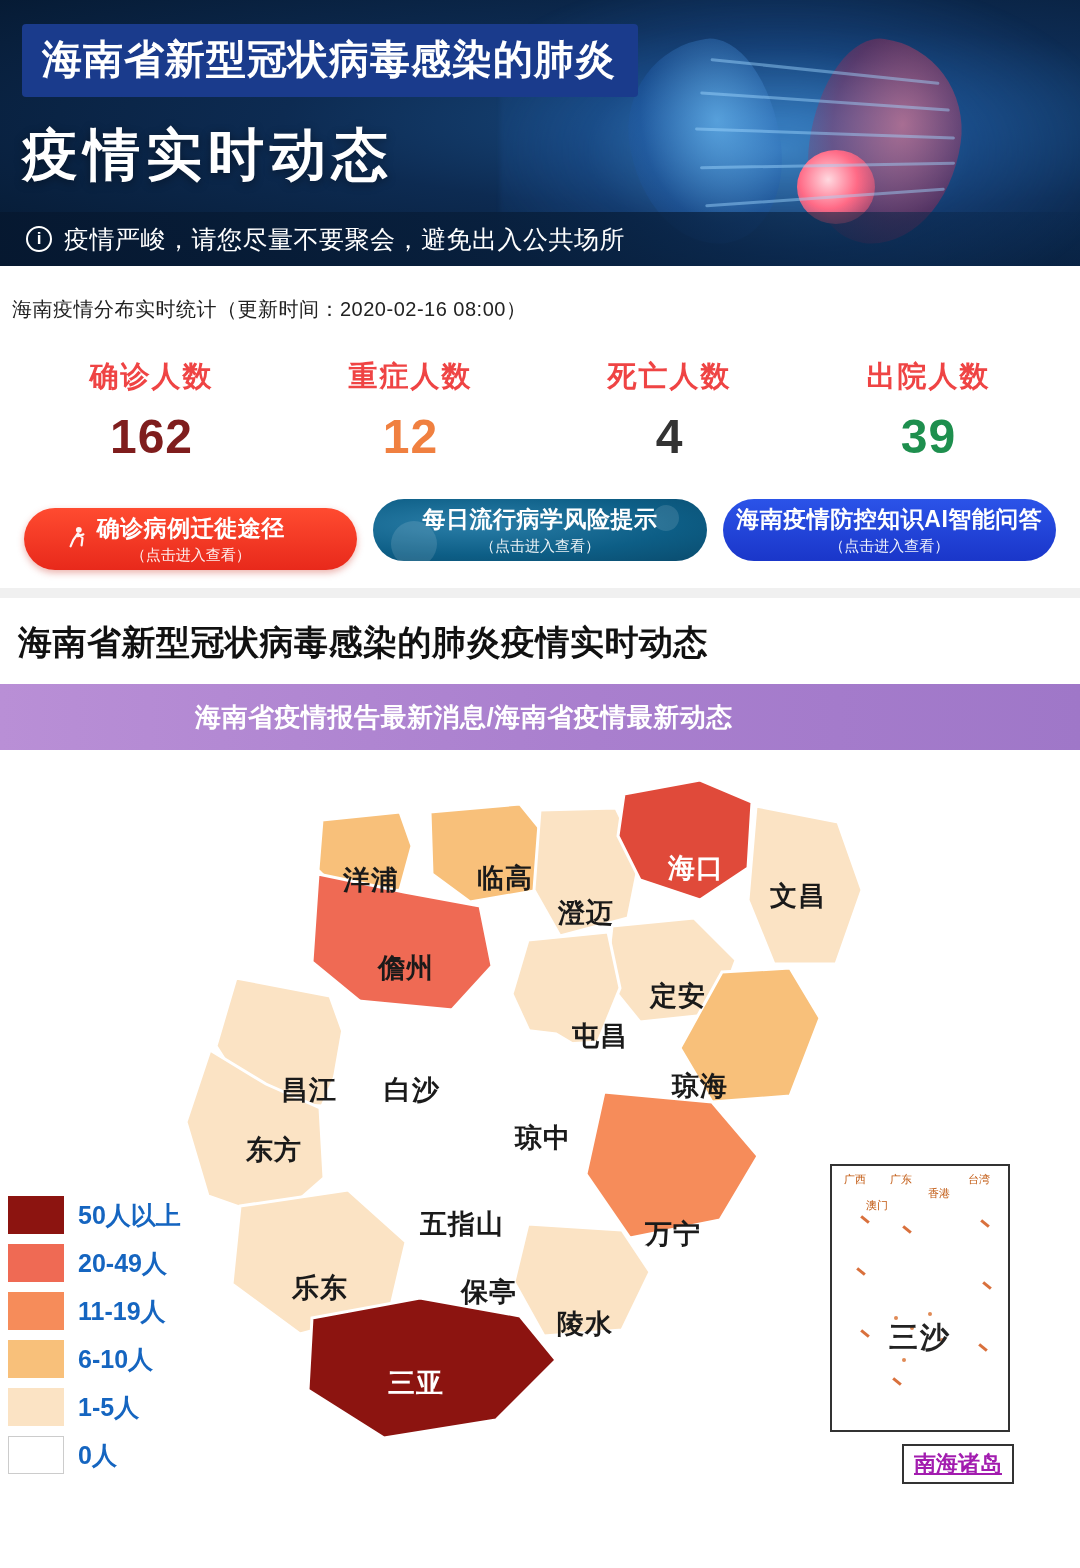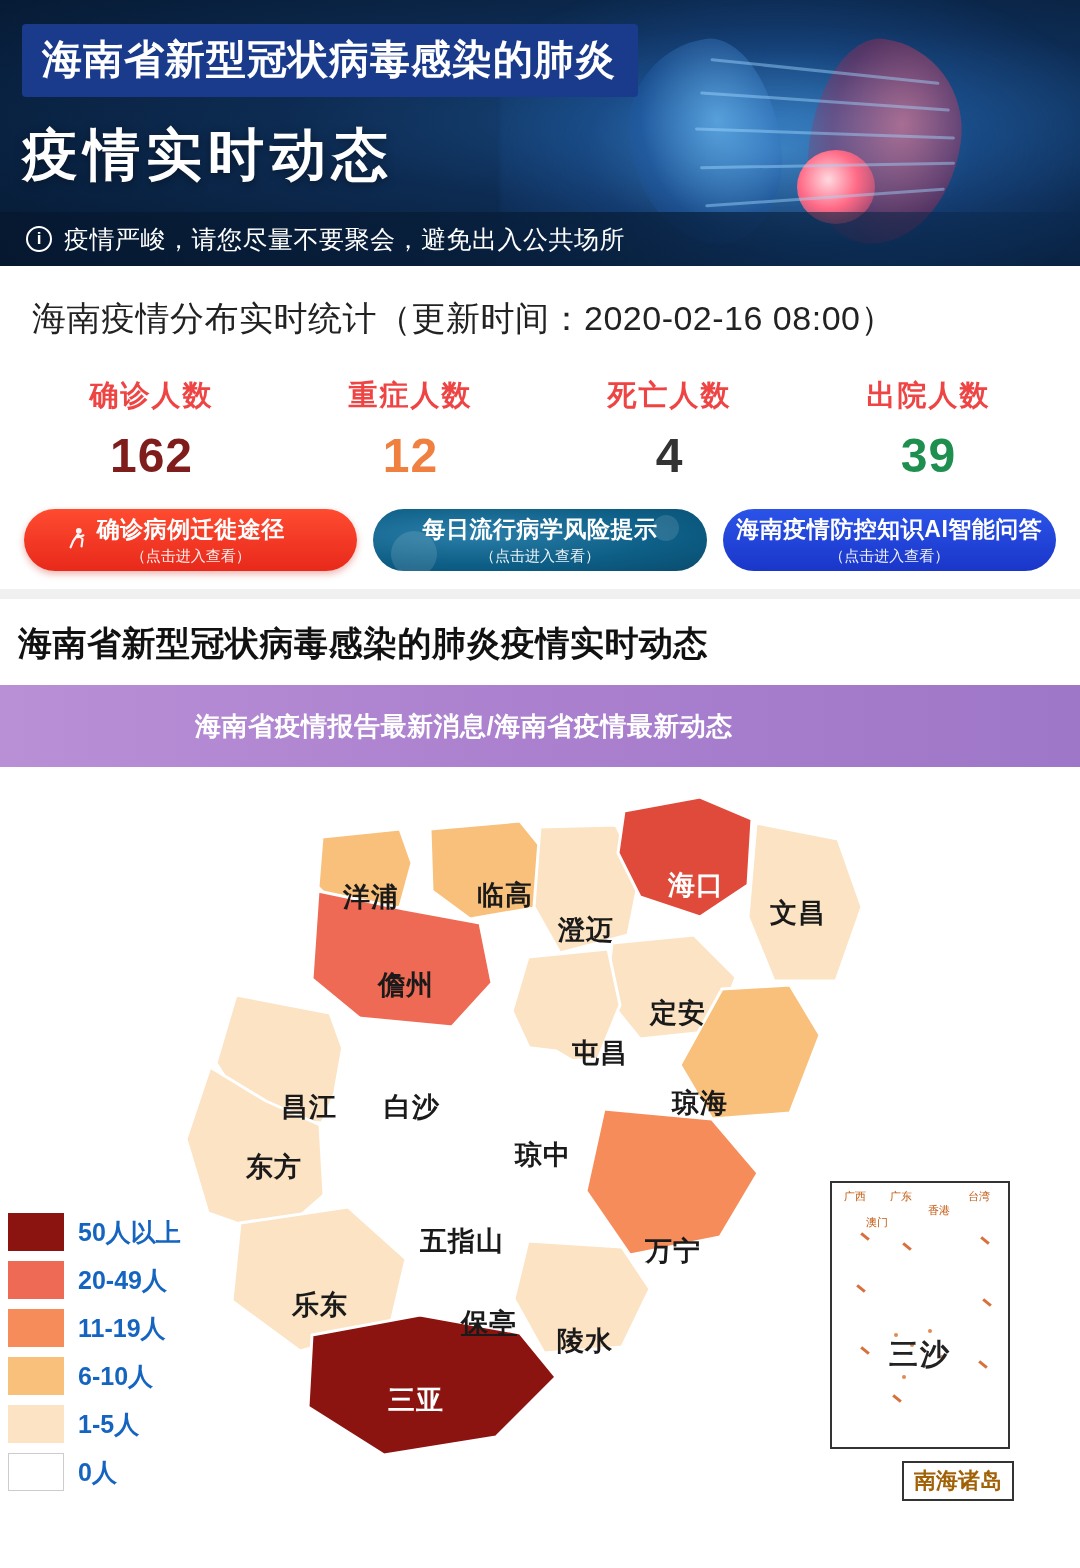"海南疫情分布实时统计（更新时间：2020-02-16 08:00）" .stats-head { font-size: 34px -> 20px; padding: 4px 0 0 32px -> 4px 0 0 12px }
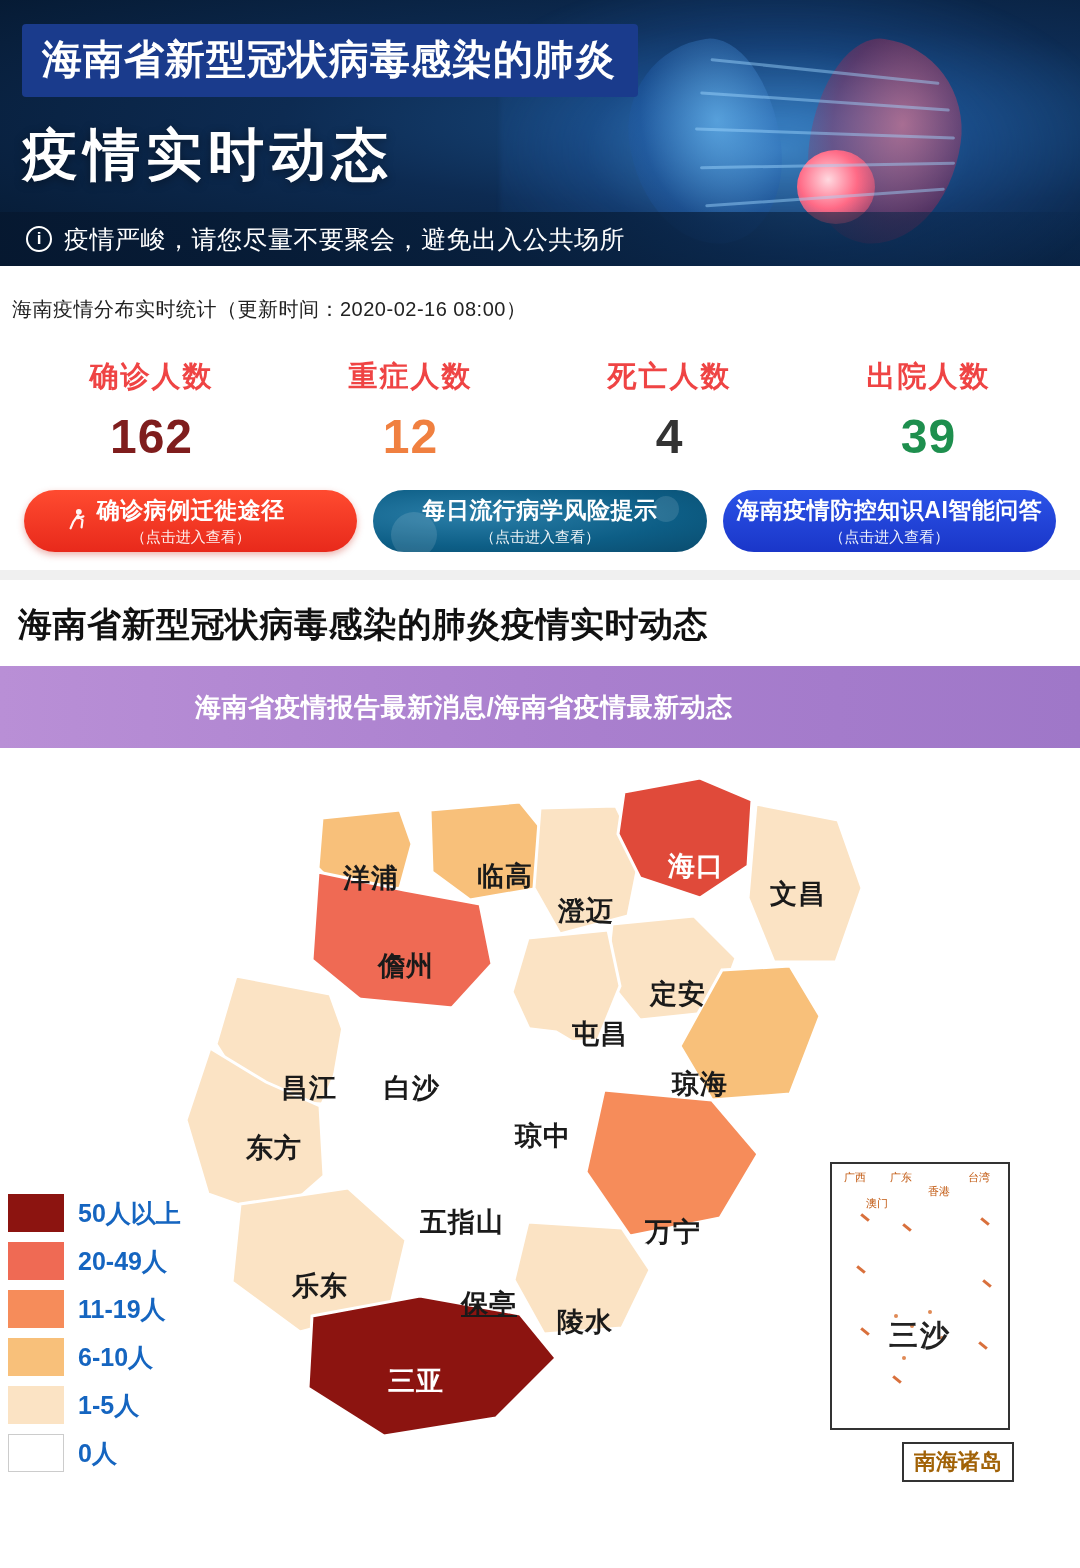"确诊病例迁徙途径" .pill-red { margin-top: none -> 18px }
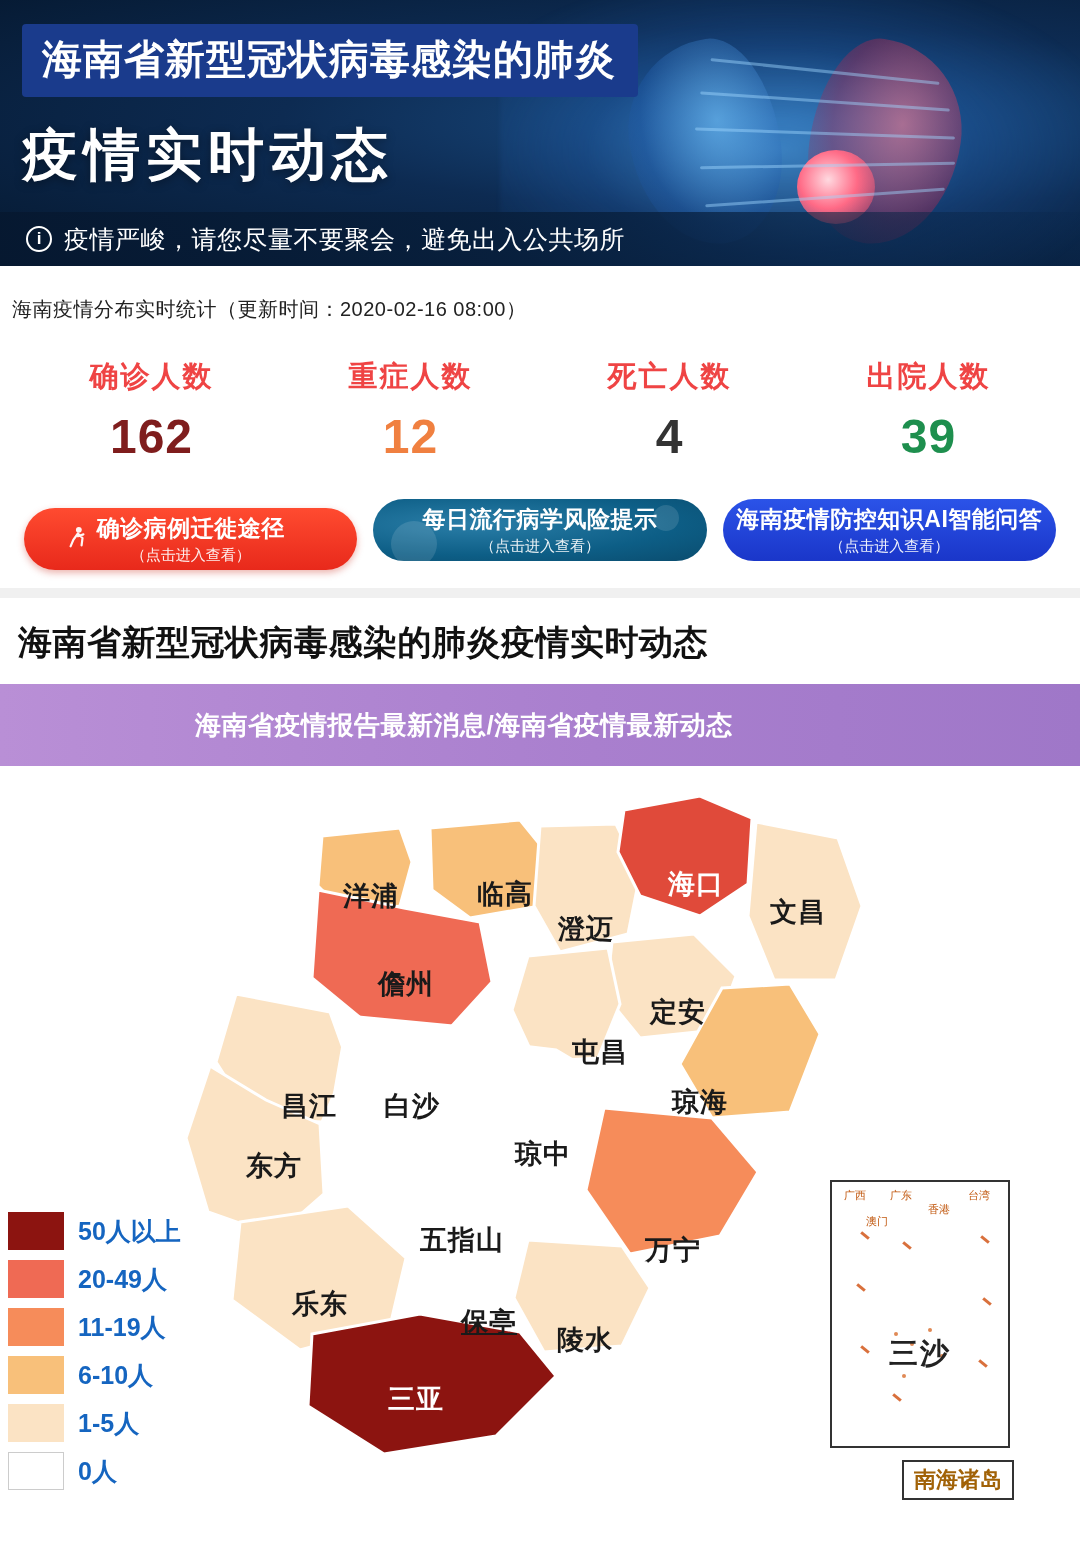"海南省疫情报告最新消息/海南省疫情最新动态" .purple-band { height: 82px -> 66px }
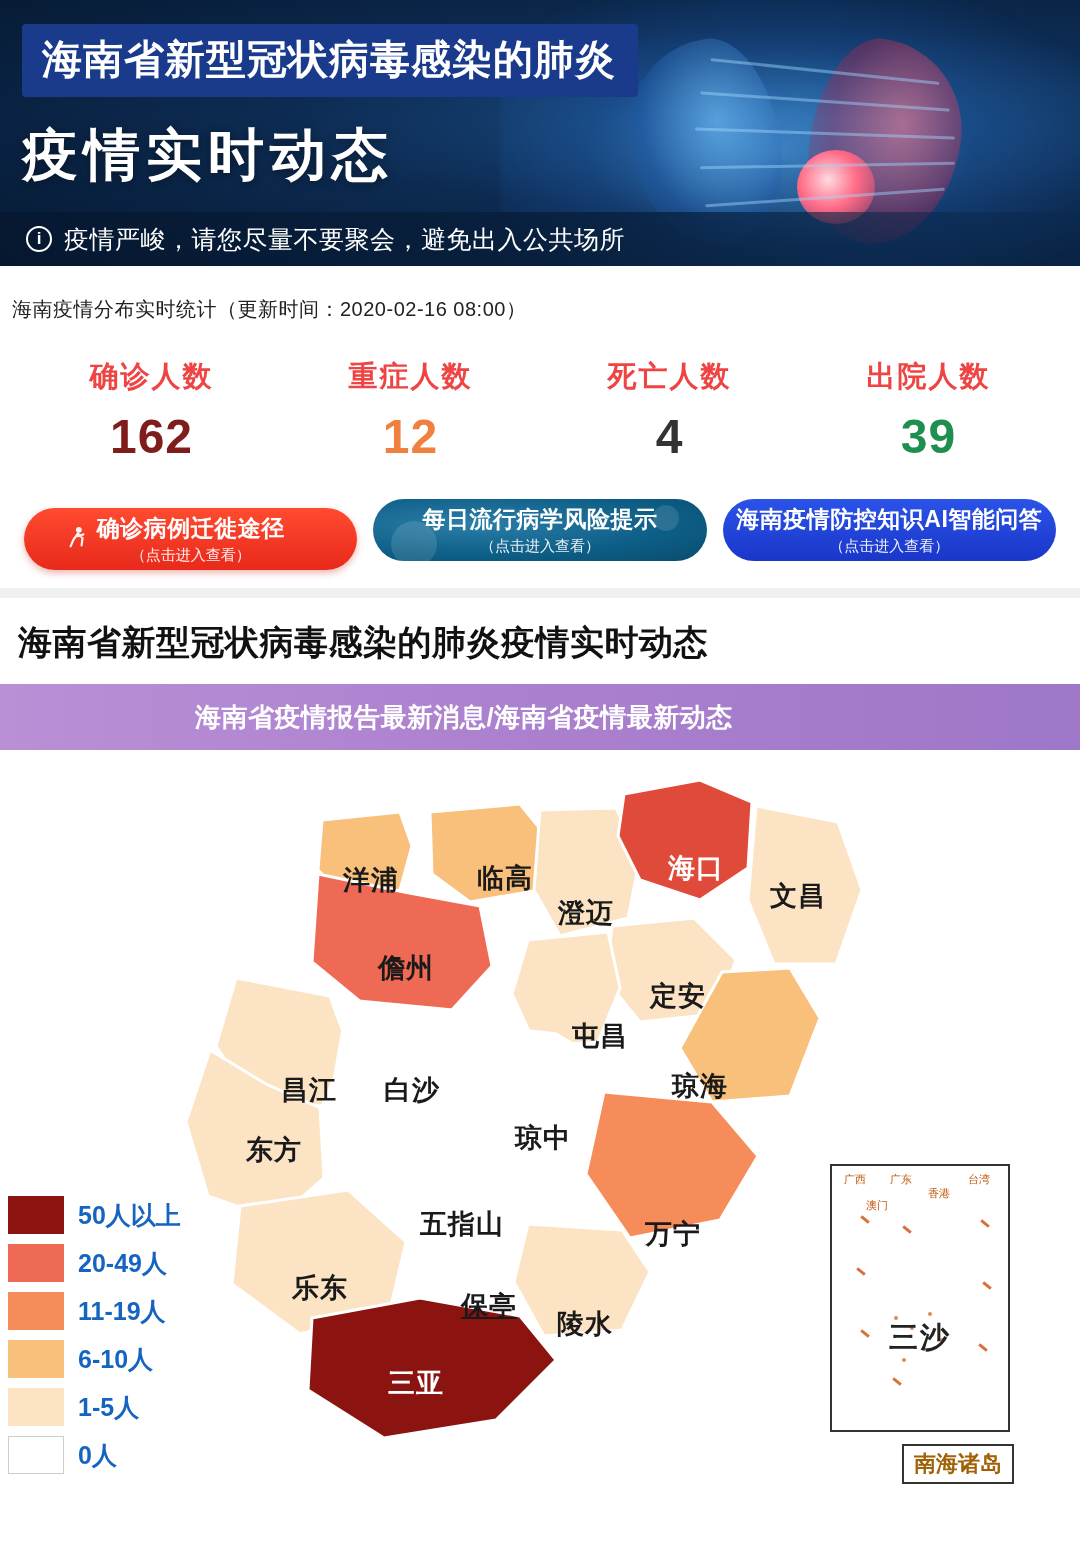"保亭" div.region-label { text-decoration: underline -> none; top: 538px -> 524px }
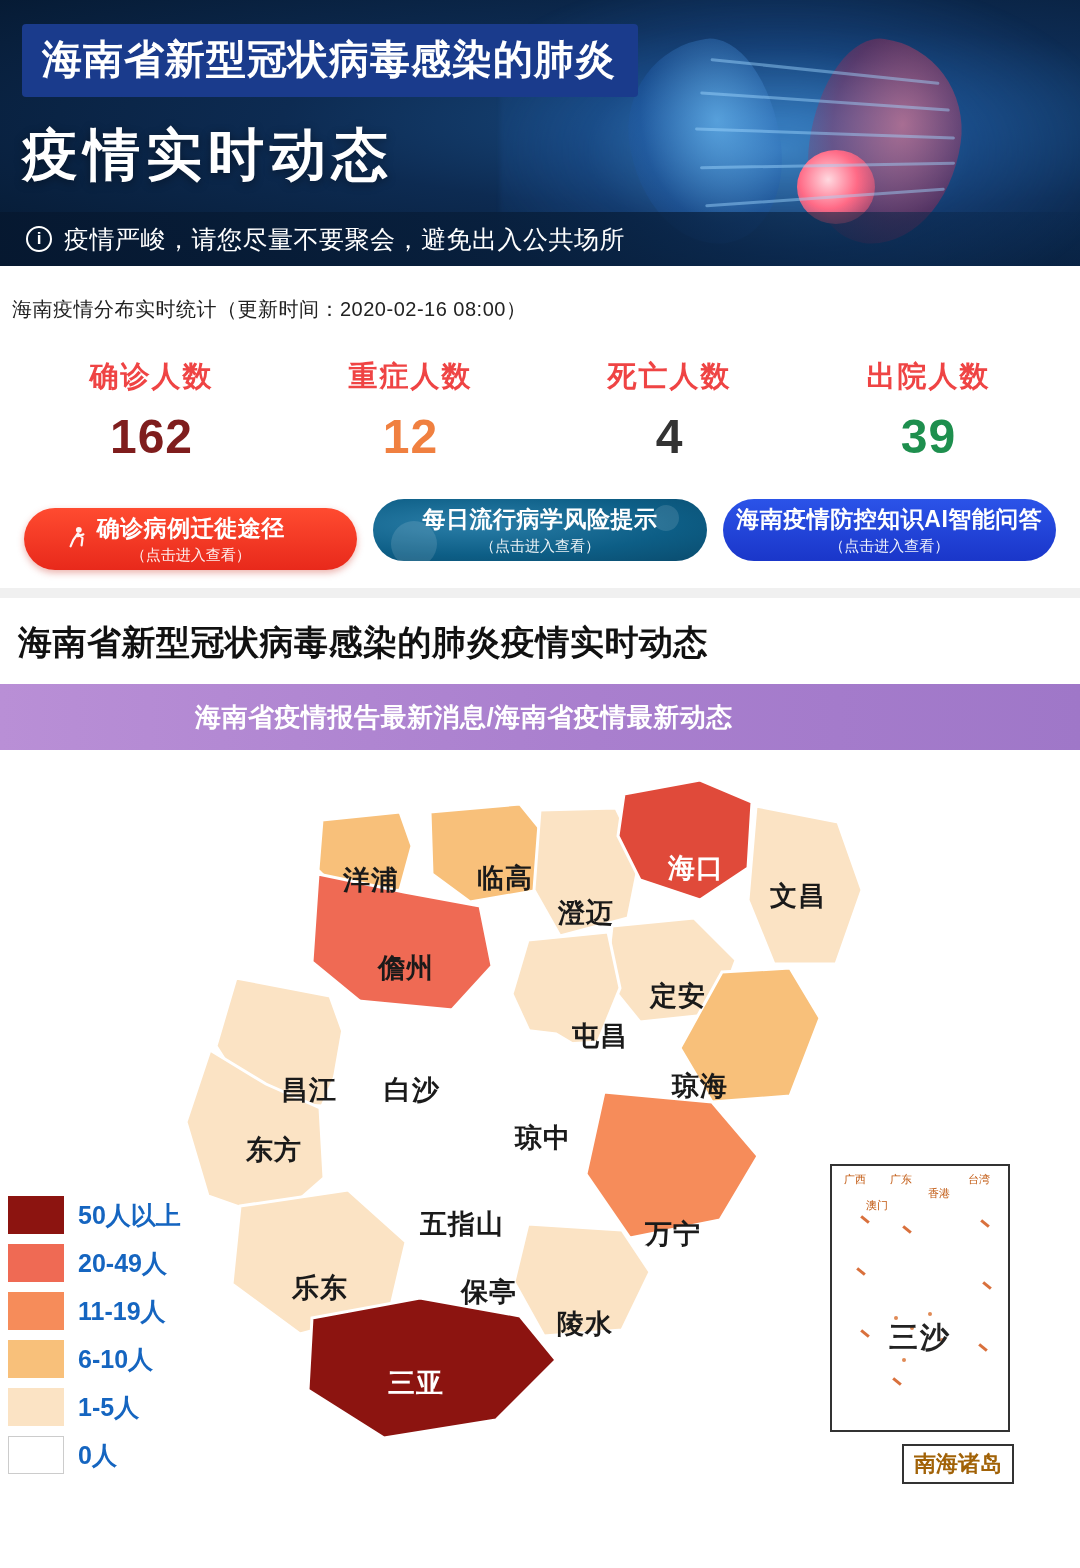"南海诸岛" .inset-caption { color: #a16207 -> #a21caf; text-decoration: none -> underline }
